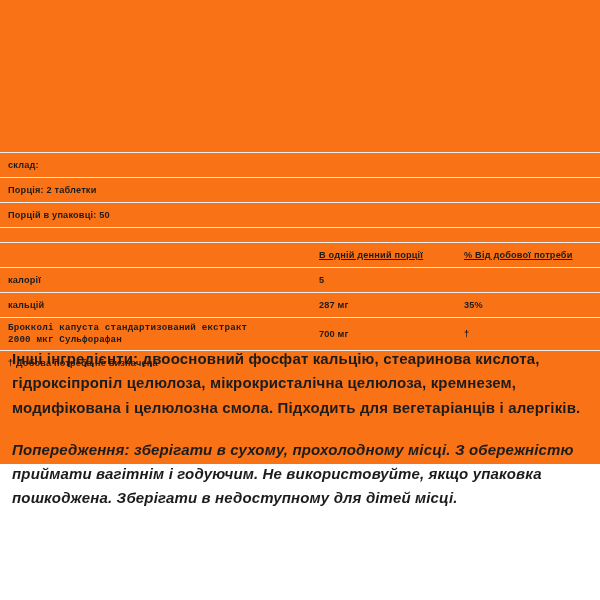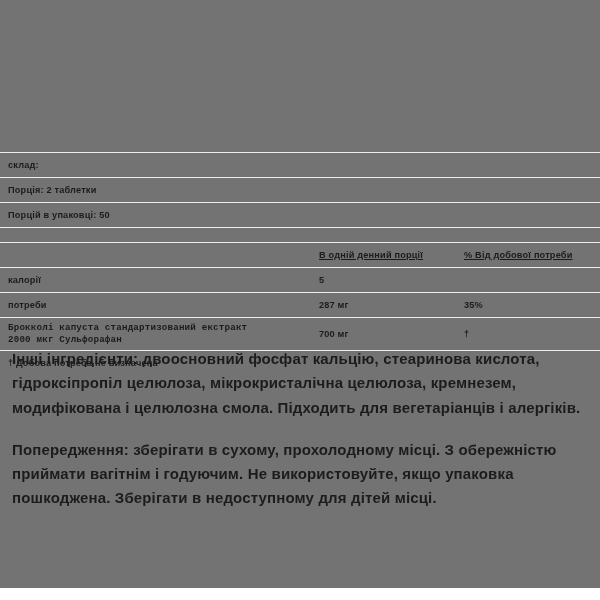"склад:" .page { background: #737373 -> #f97316; height: 588px -> 464px }
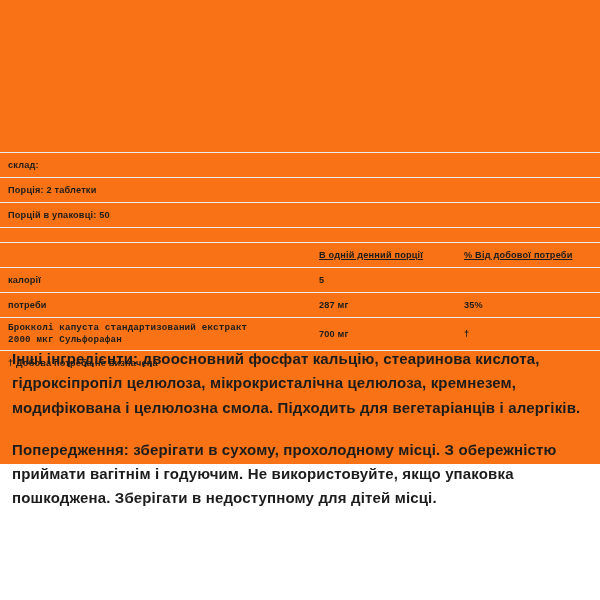"потреби" td.c-name { text: потреби -> кальцій }
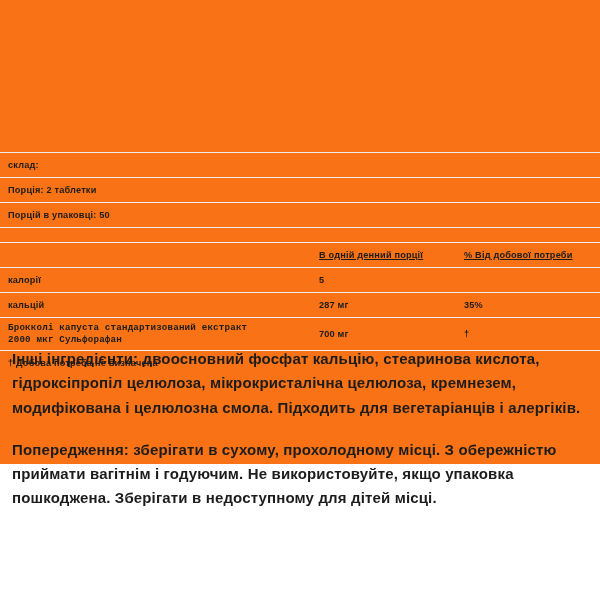"Попередження: зберігати в сухому," .notes p:last-child { font-style: none -> italic }
